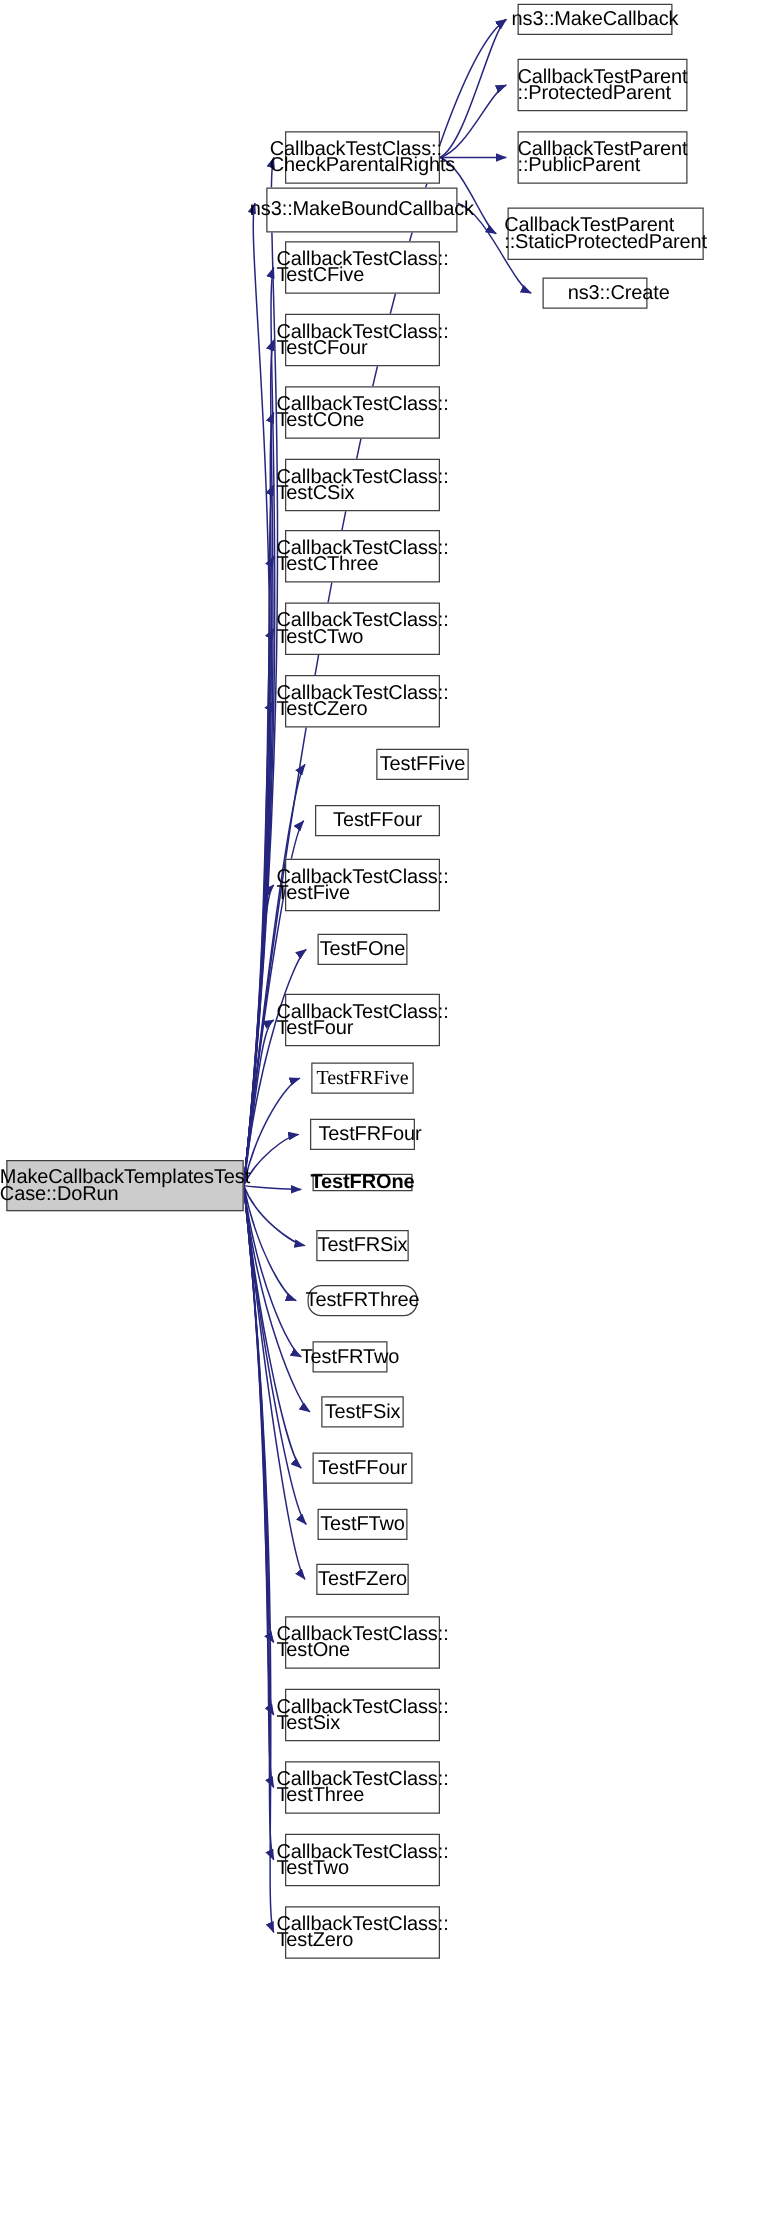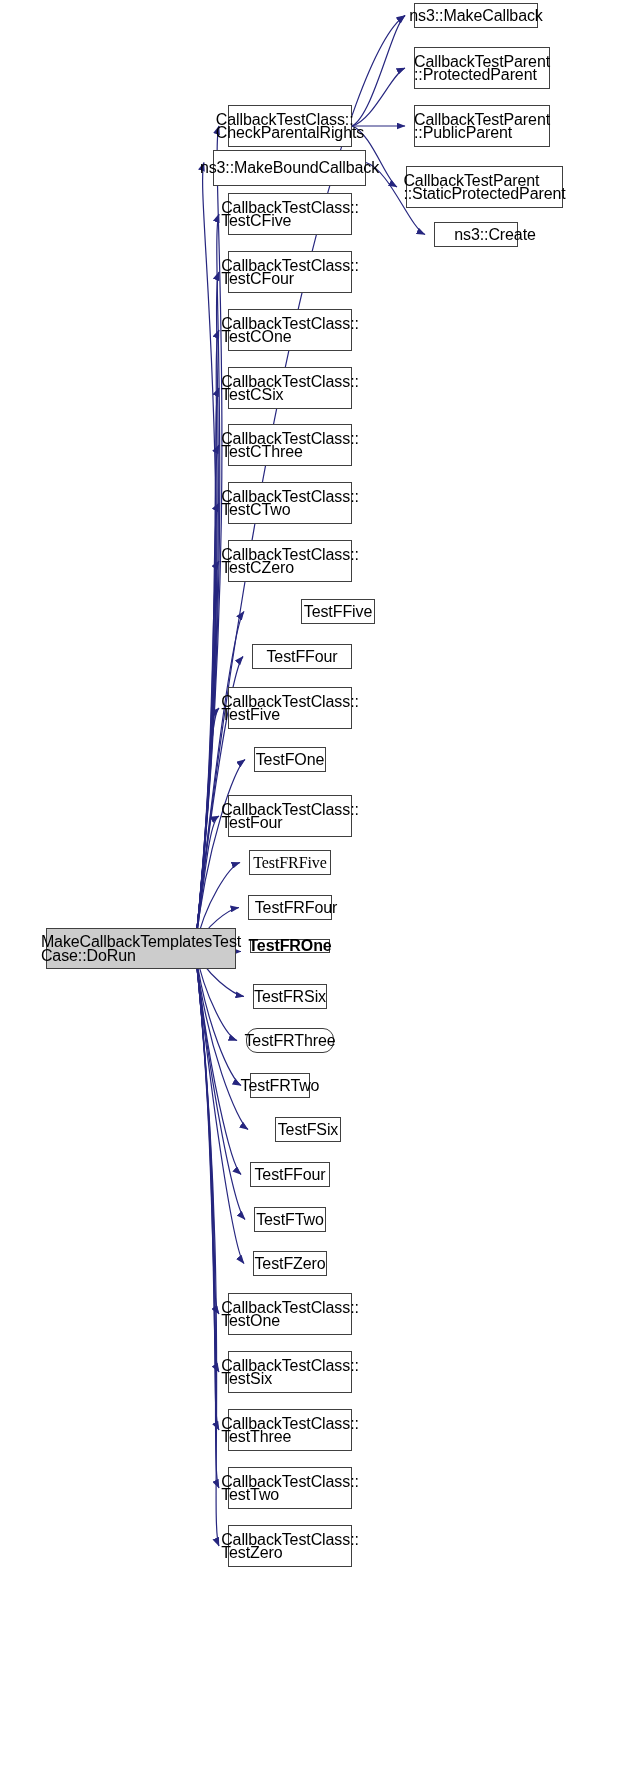"MakeCallbackTemplatesTest" .node.root { margin-left: 41px -> none }
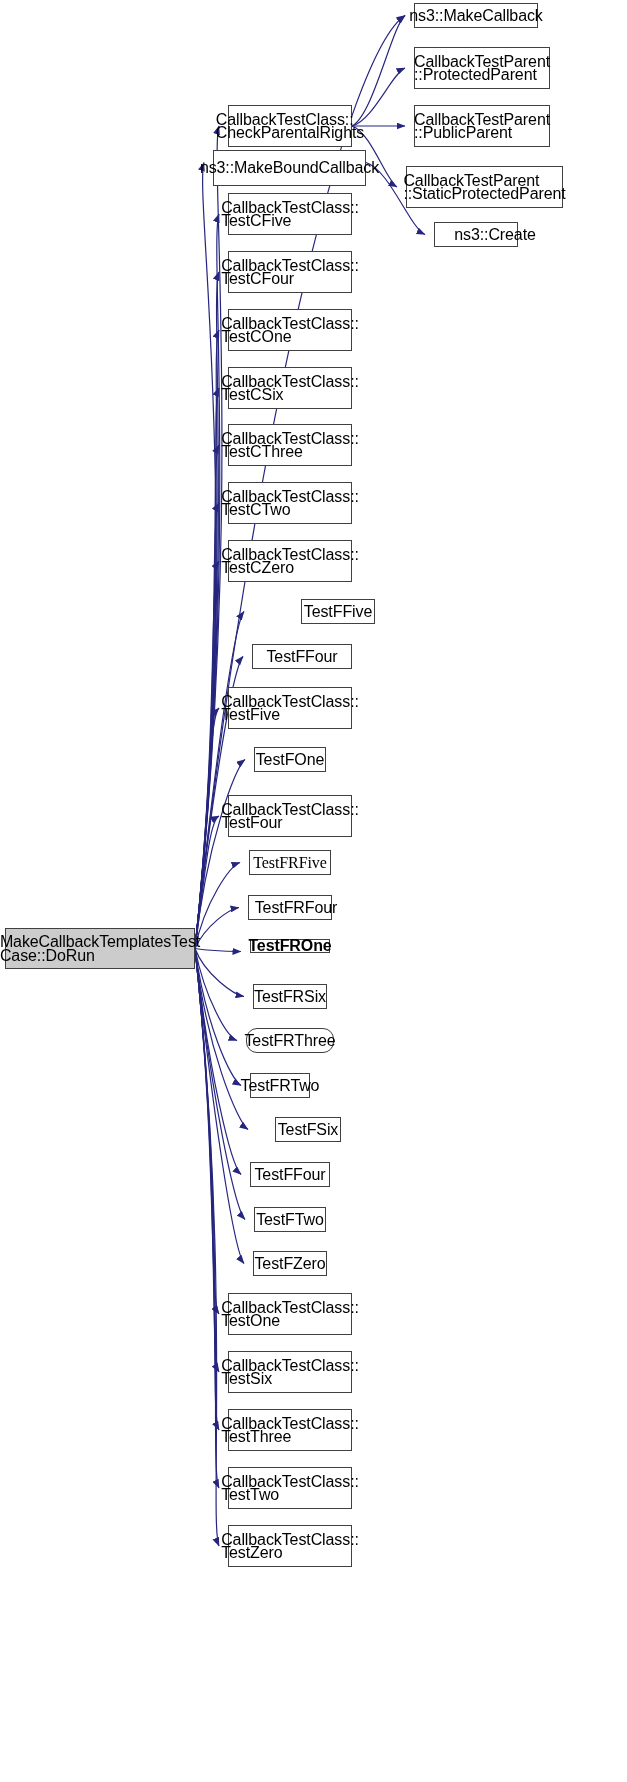"TestFSix" div.node { margin-left: 18px -> none }
